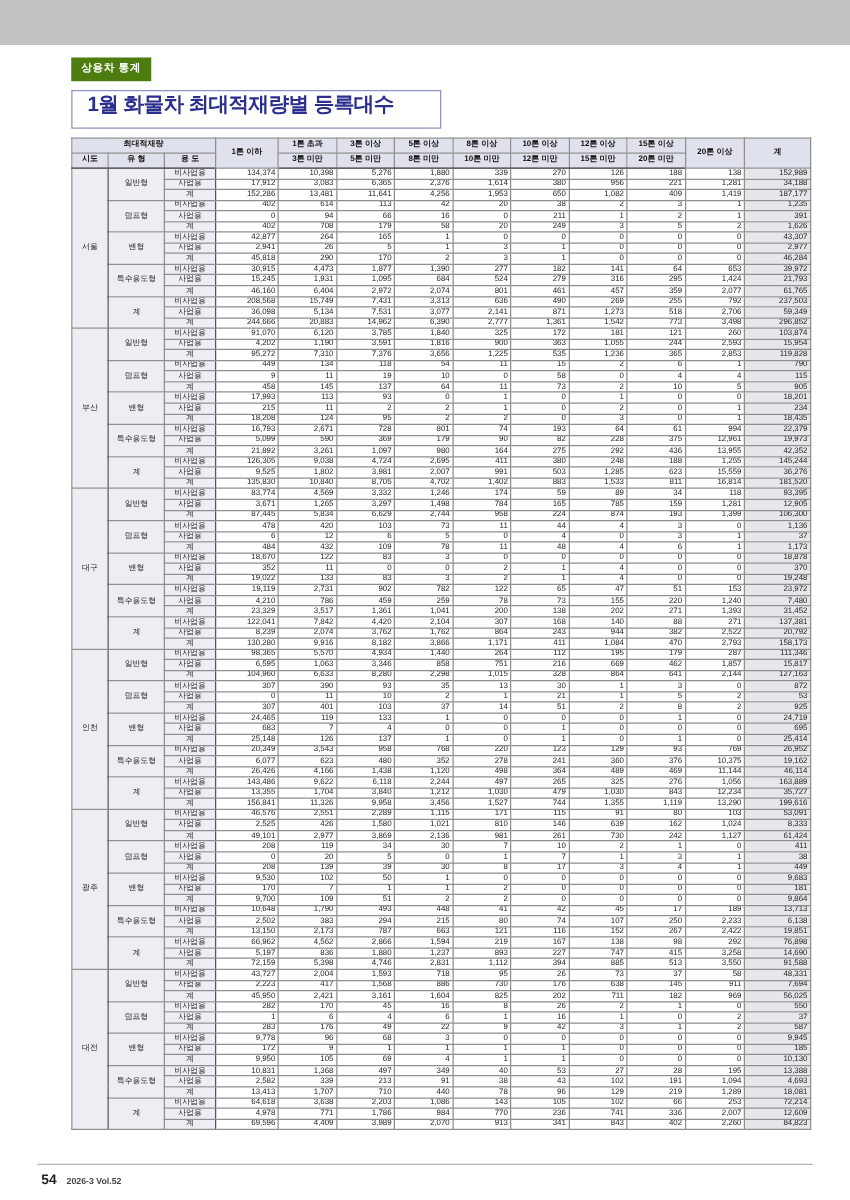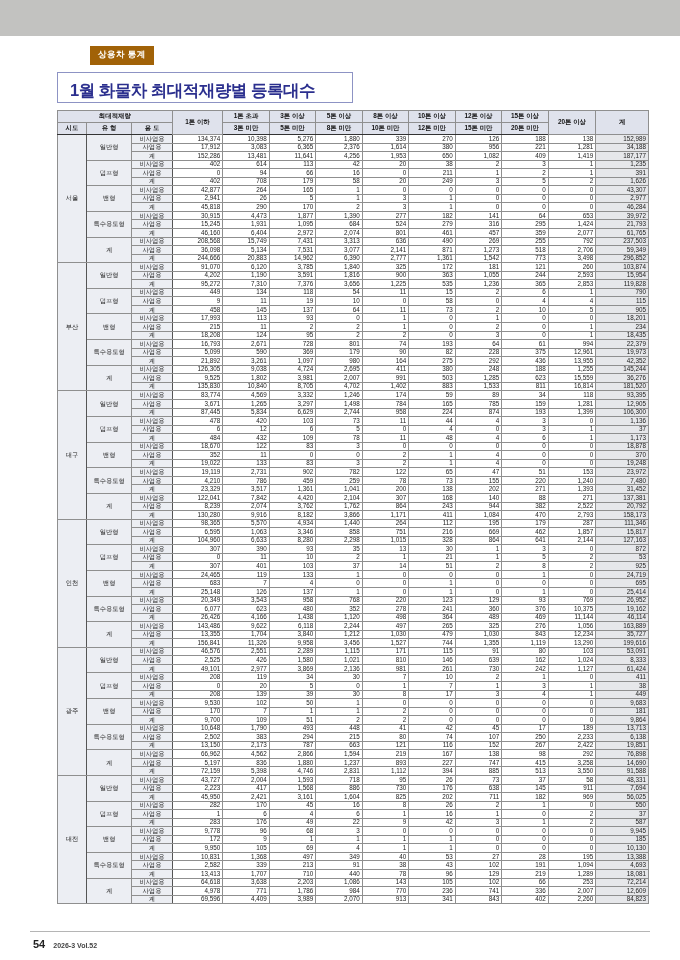"상용차 통계" .badge { background: #a16207 -> #4d7c0f; margin-left: 33px -> none }
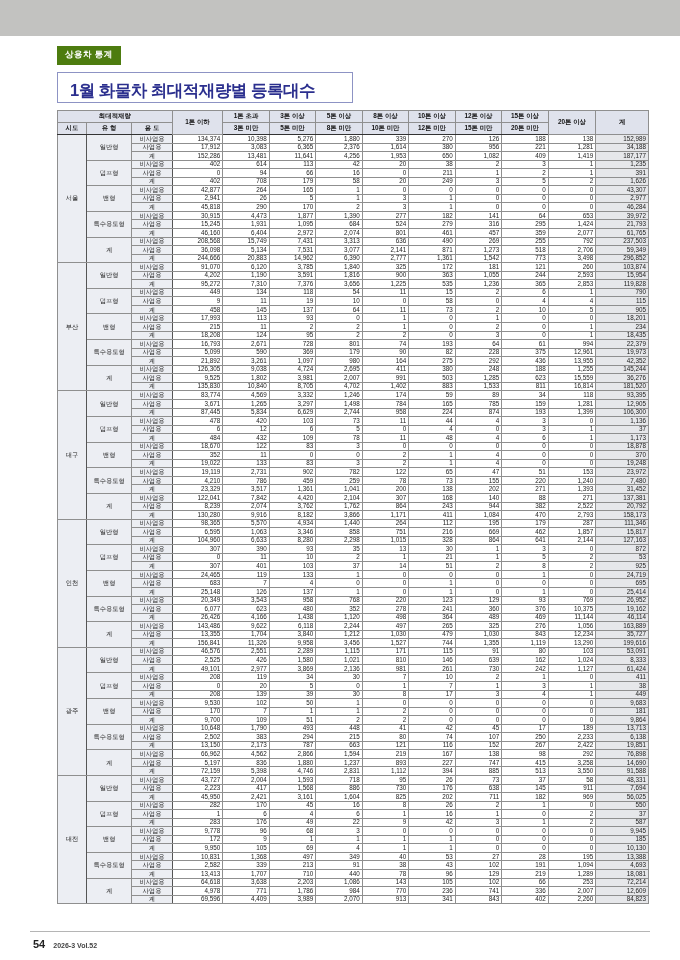"1월 화물차 최대적재량별 등록대수" .title-box { align-items: flex-end -> flex-start }
